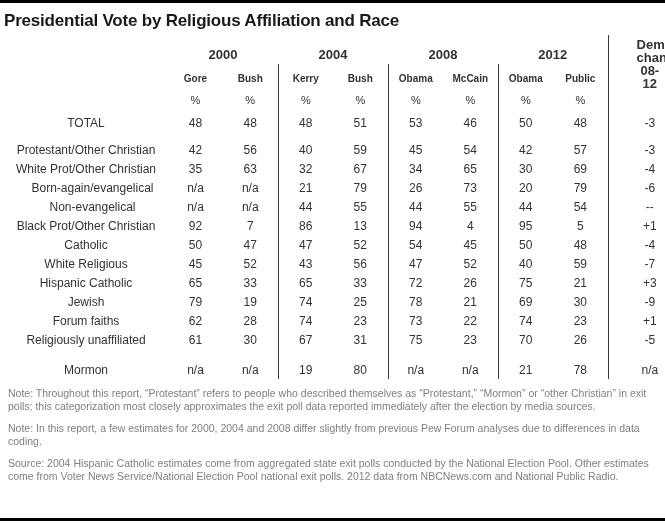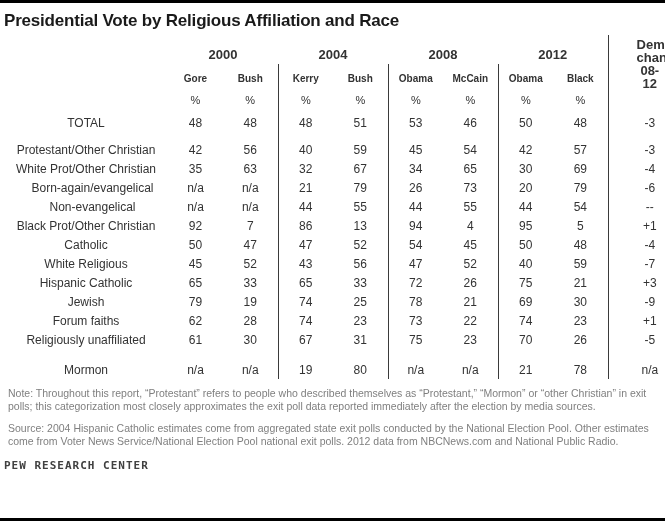"Black" td.rb { text: Black -> Public }
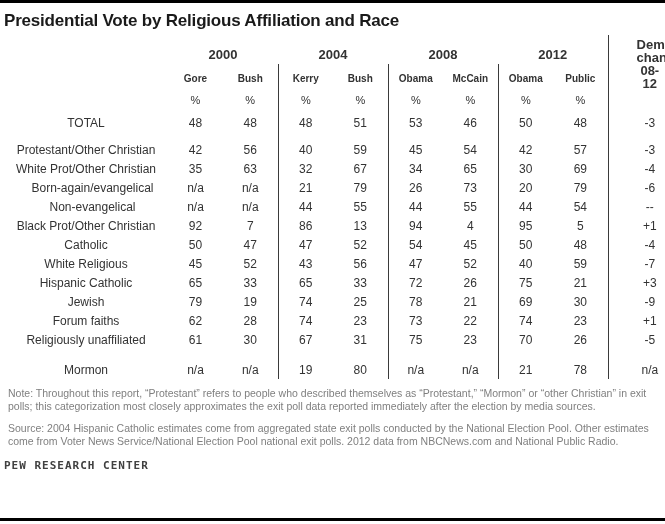"Note: In this report, a" p.note { html: none -> <p>Note: In this report, a few estimates for 2000, 2004 and 2008 differ slightly from previous Pew Forum analyses due to differences in data coding.</p> }
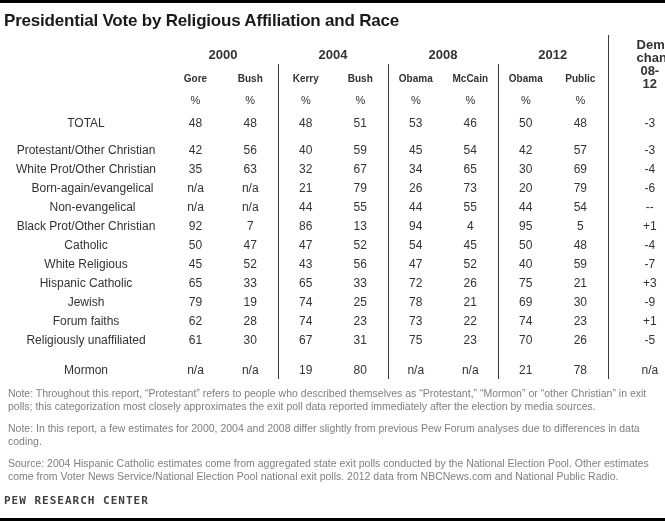"PEW RESEARCH CENTER" div.footer { html: <div>PEW RESEARCH CENTER</div> -> none }
